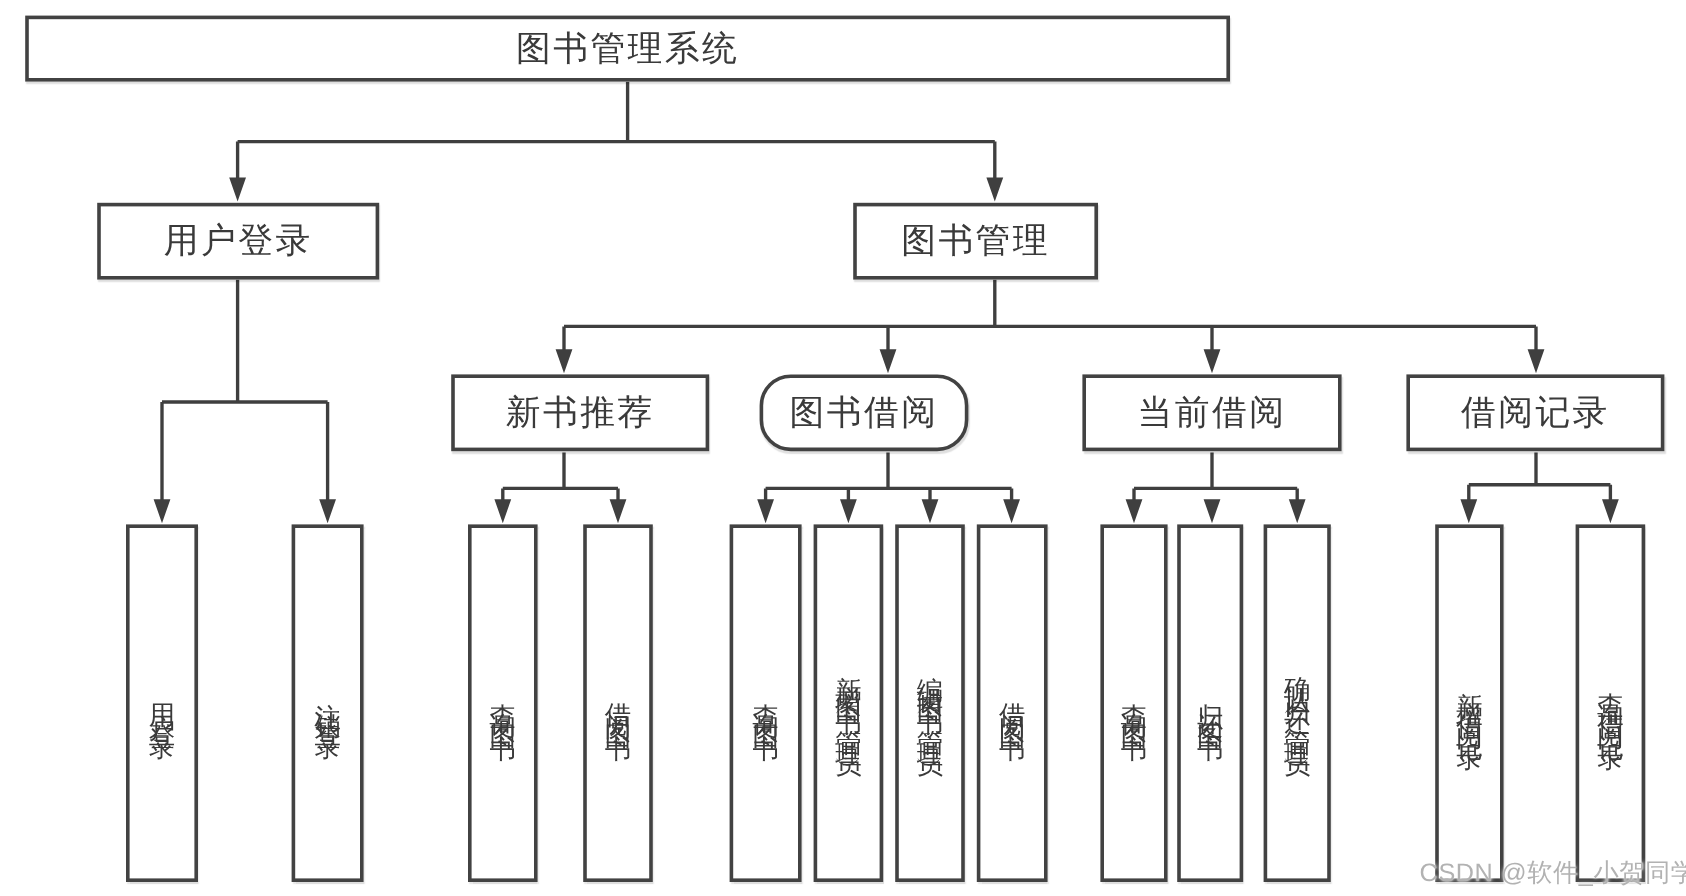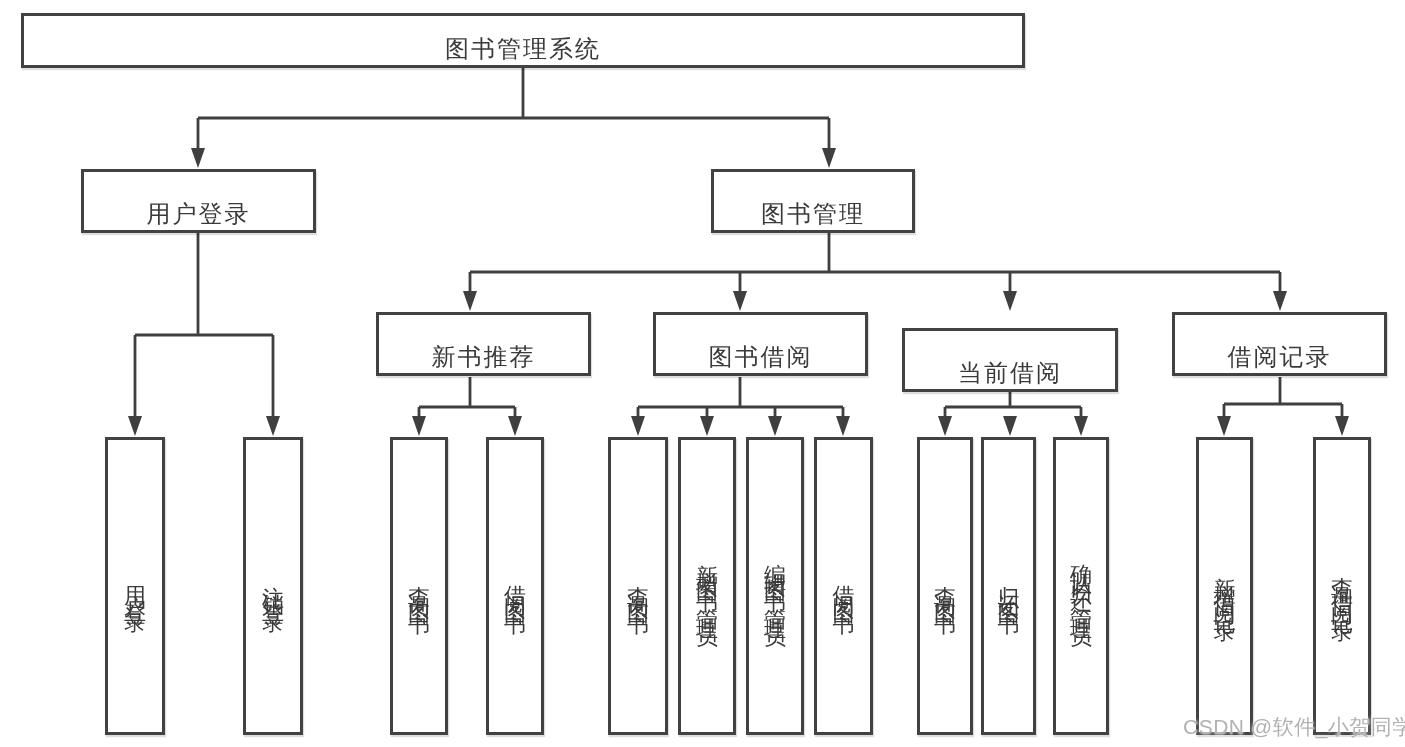"图书管理系统" .hbox { align-items: flex-end -> none; font-size: 24px -> 29px }
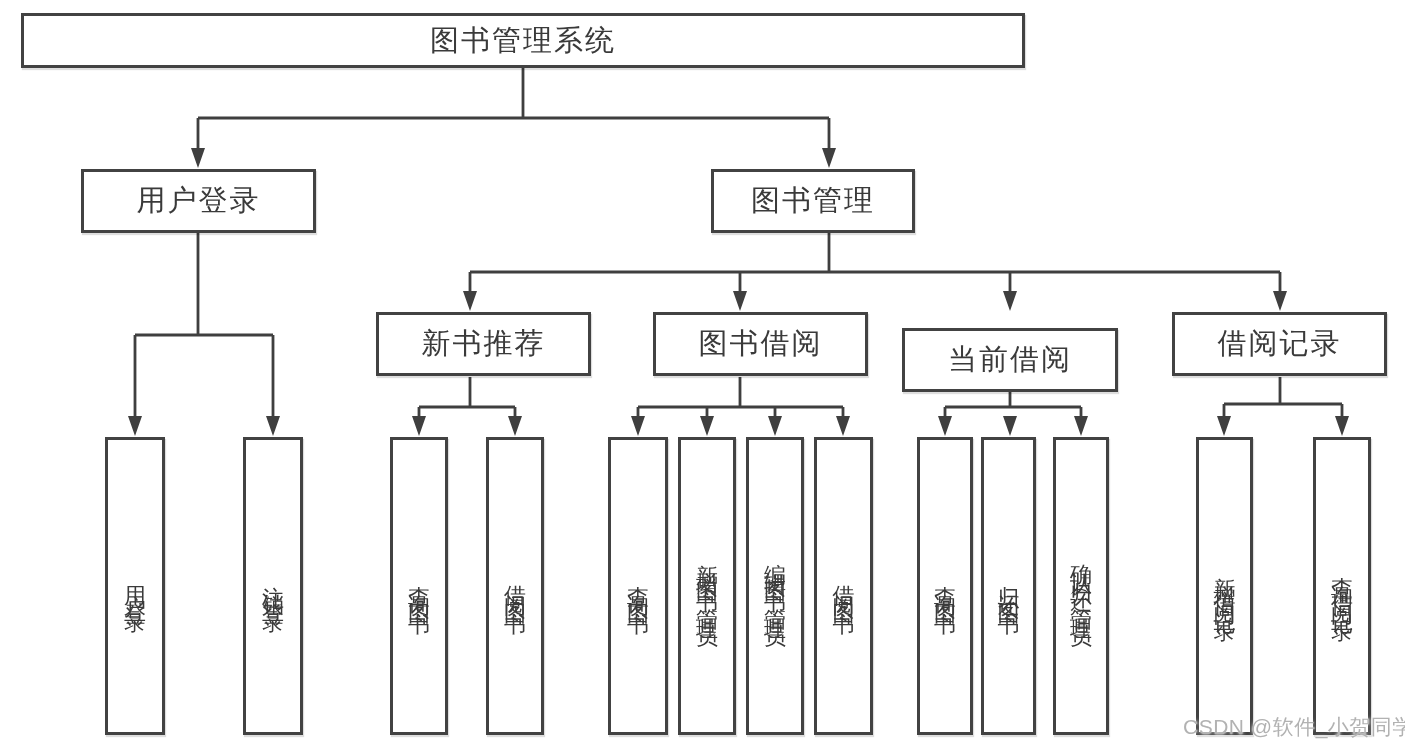"图书借阅" div.box { border-radius: none -> 26px; left: 653px -> 633px; width: 215px -> 174px }
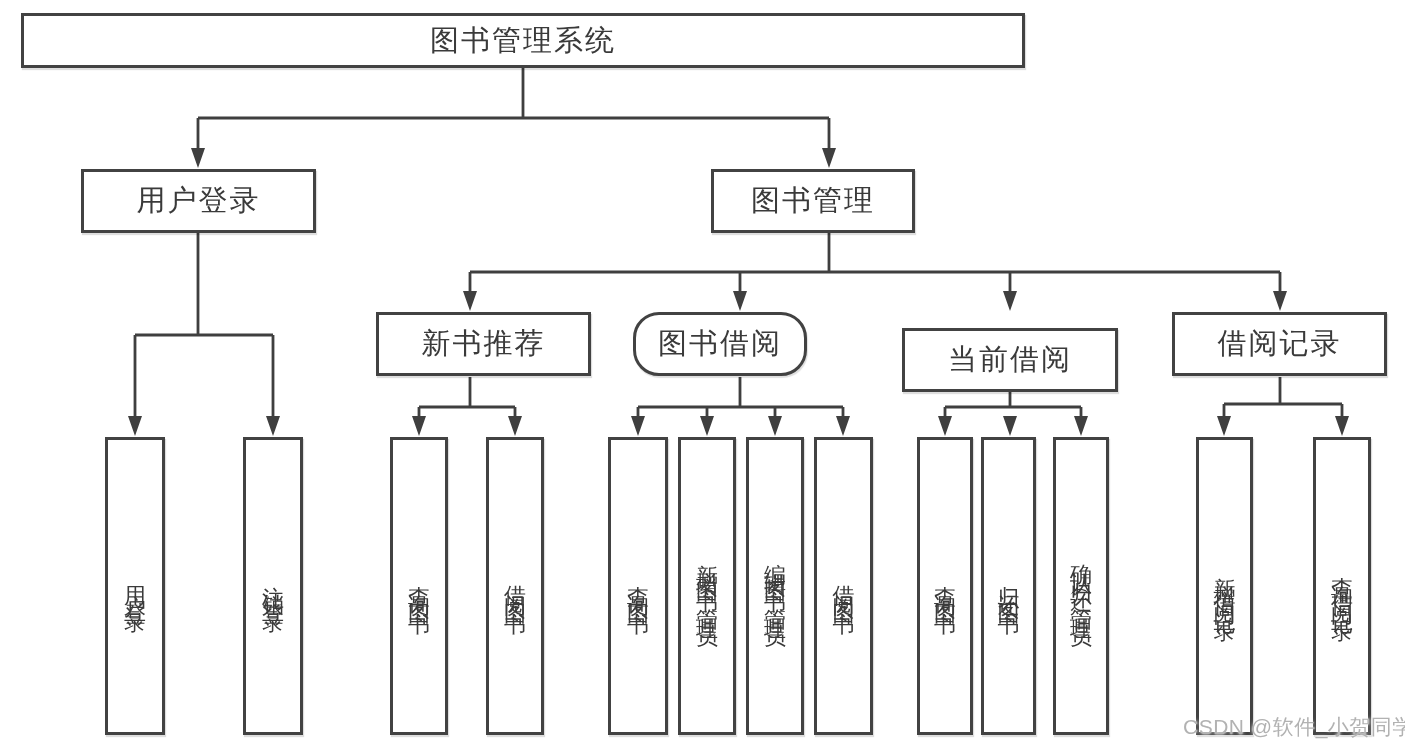"当前借阅" div.box { margin-top: 16px -> none }
